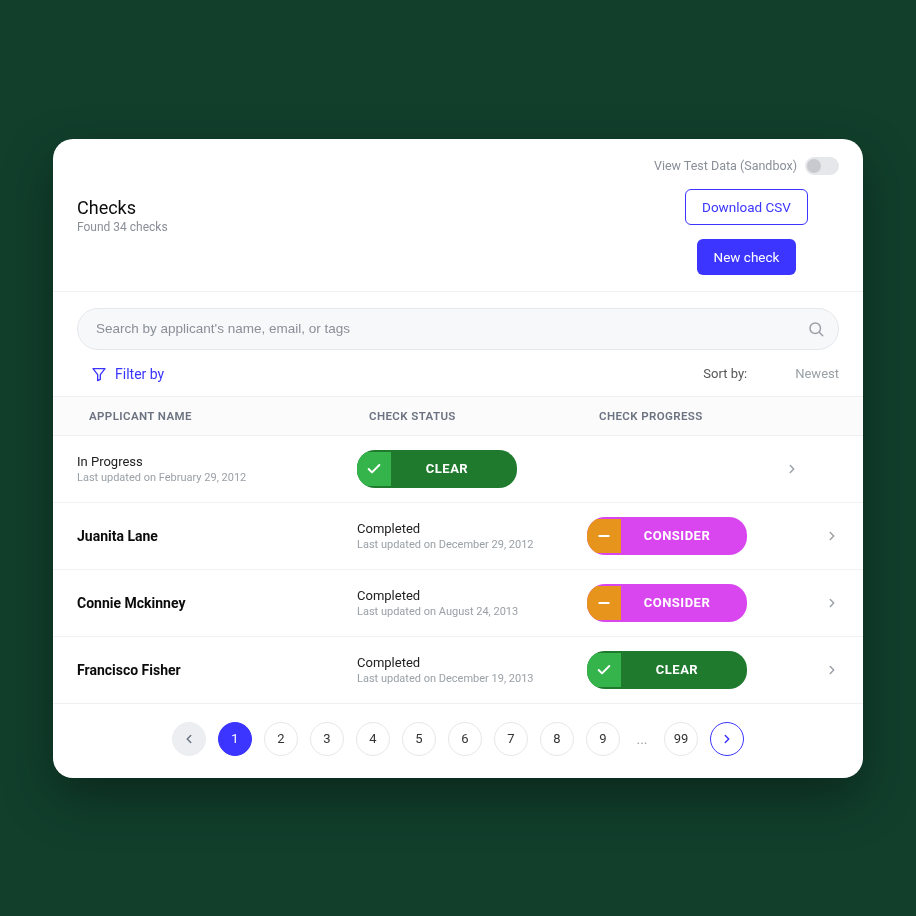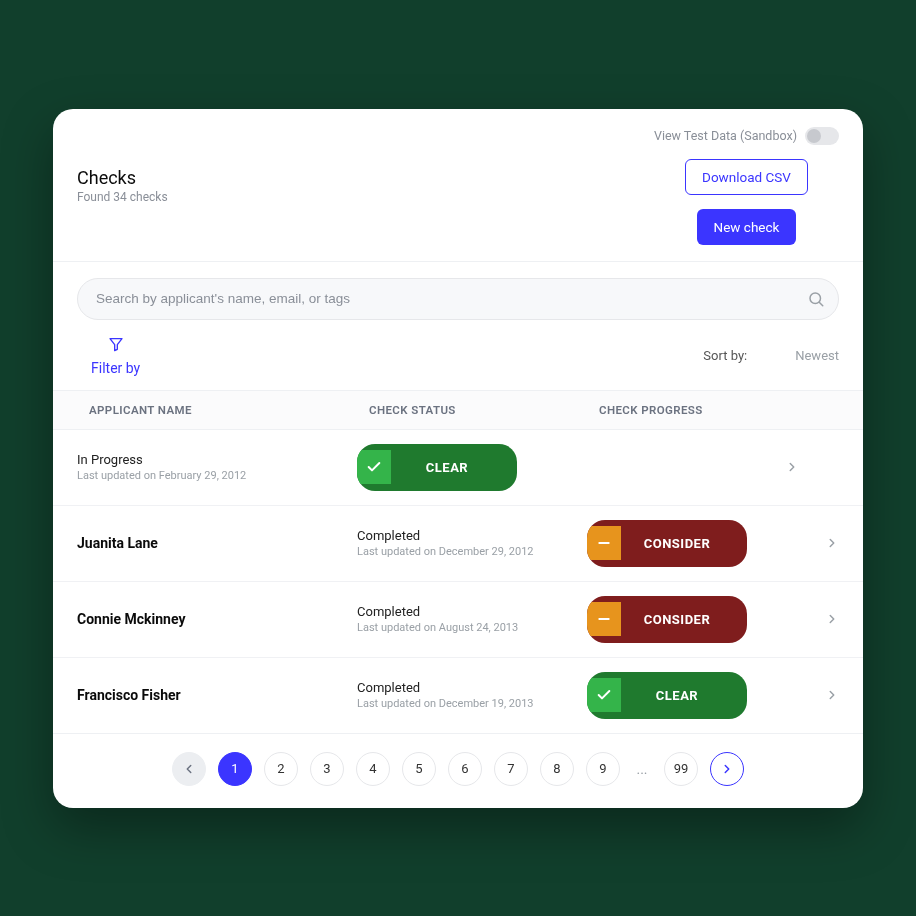"Filter by" .filter-by { flex-direction: column -> none }
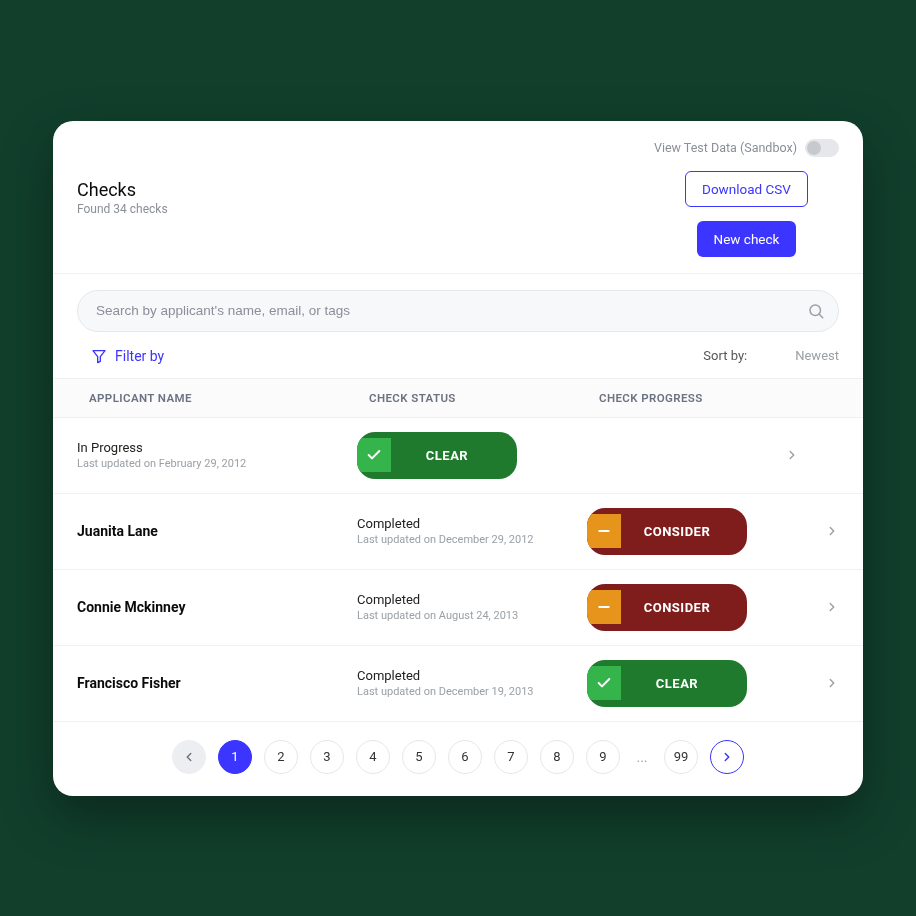"CLEAR" .pill { height: 47px -> 38px }
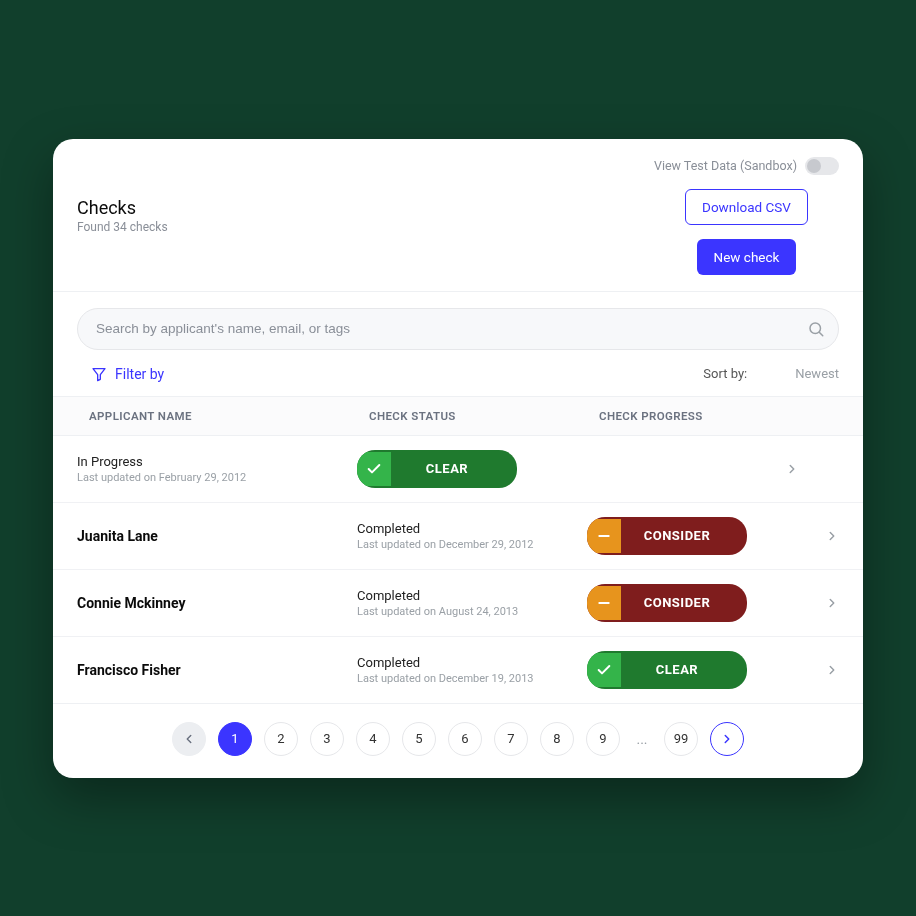"CONSIDER" .pill.consider { background: #7f1d1d -> #d946ef }
